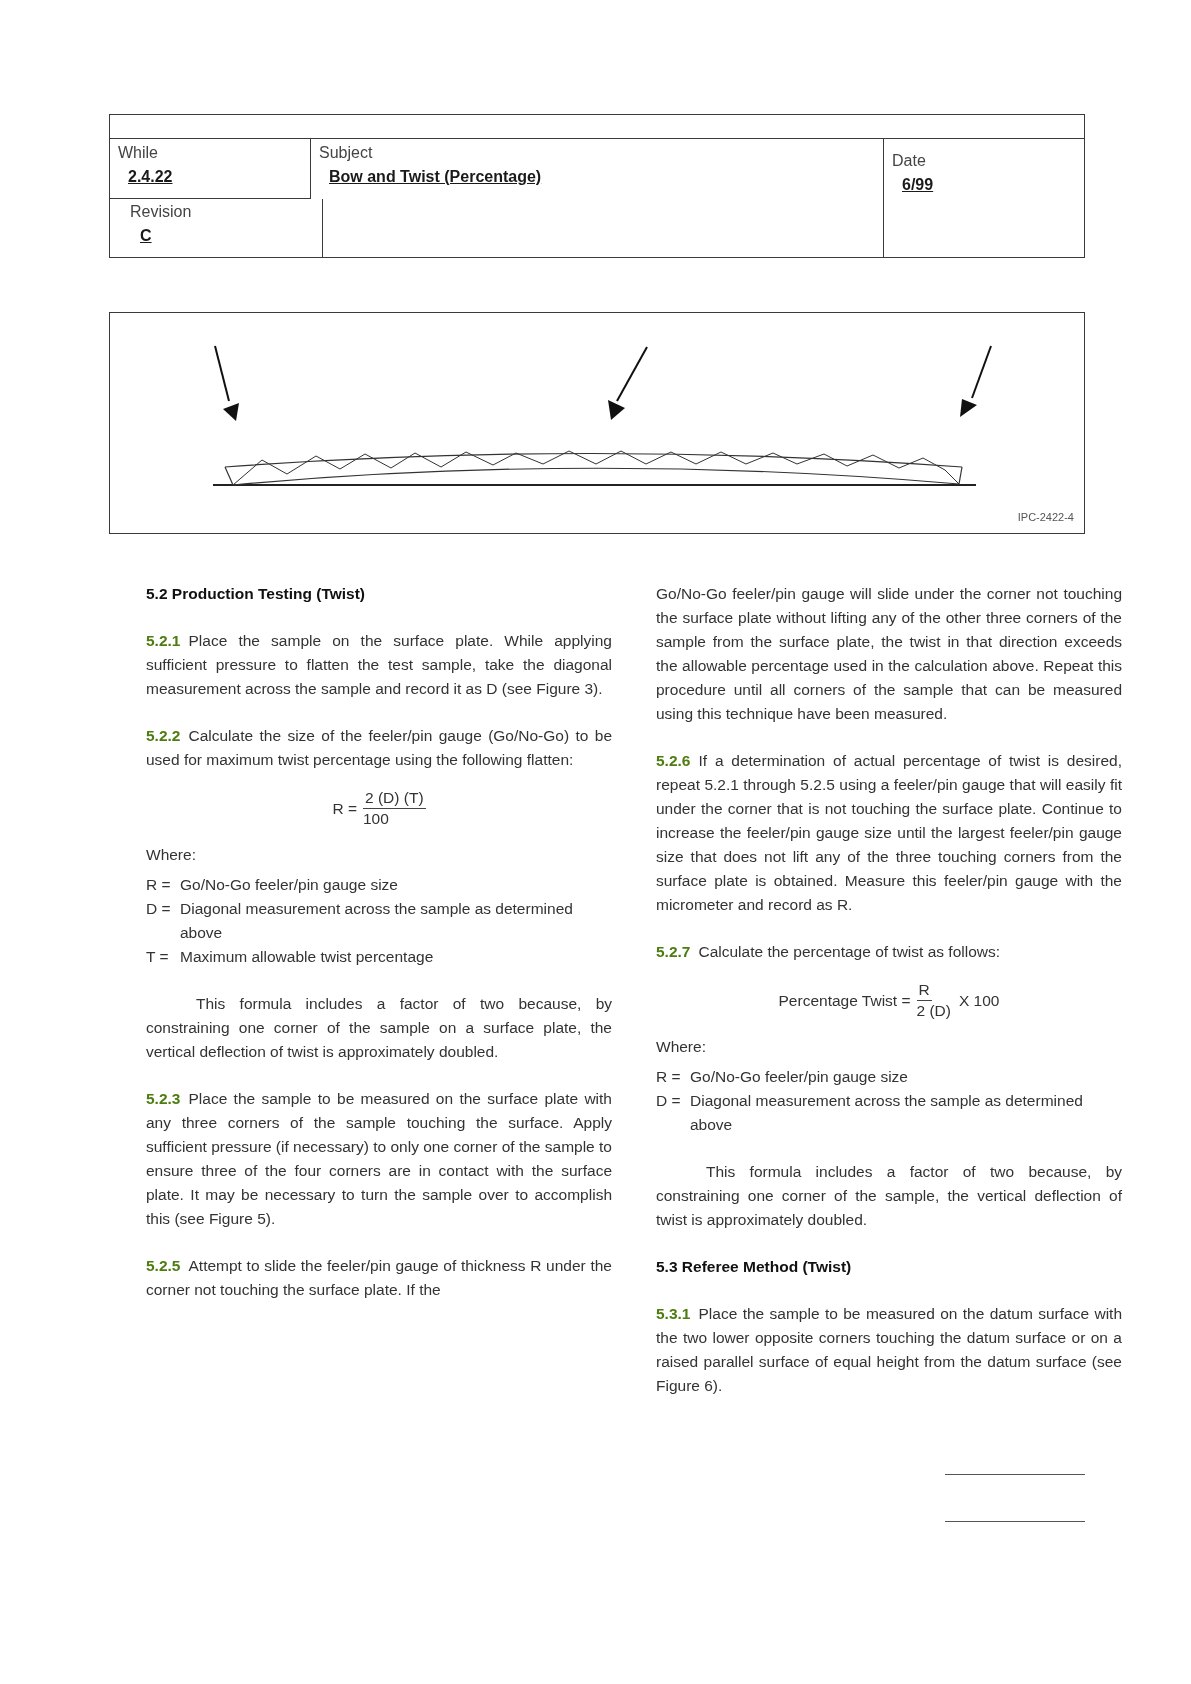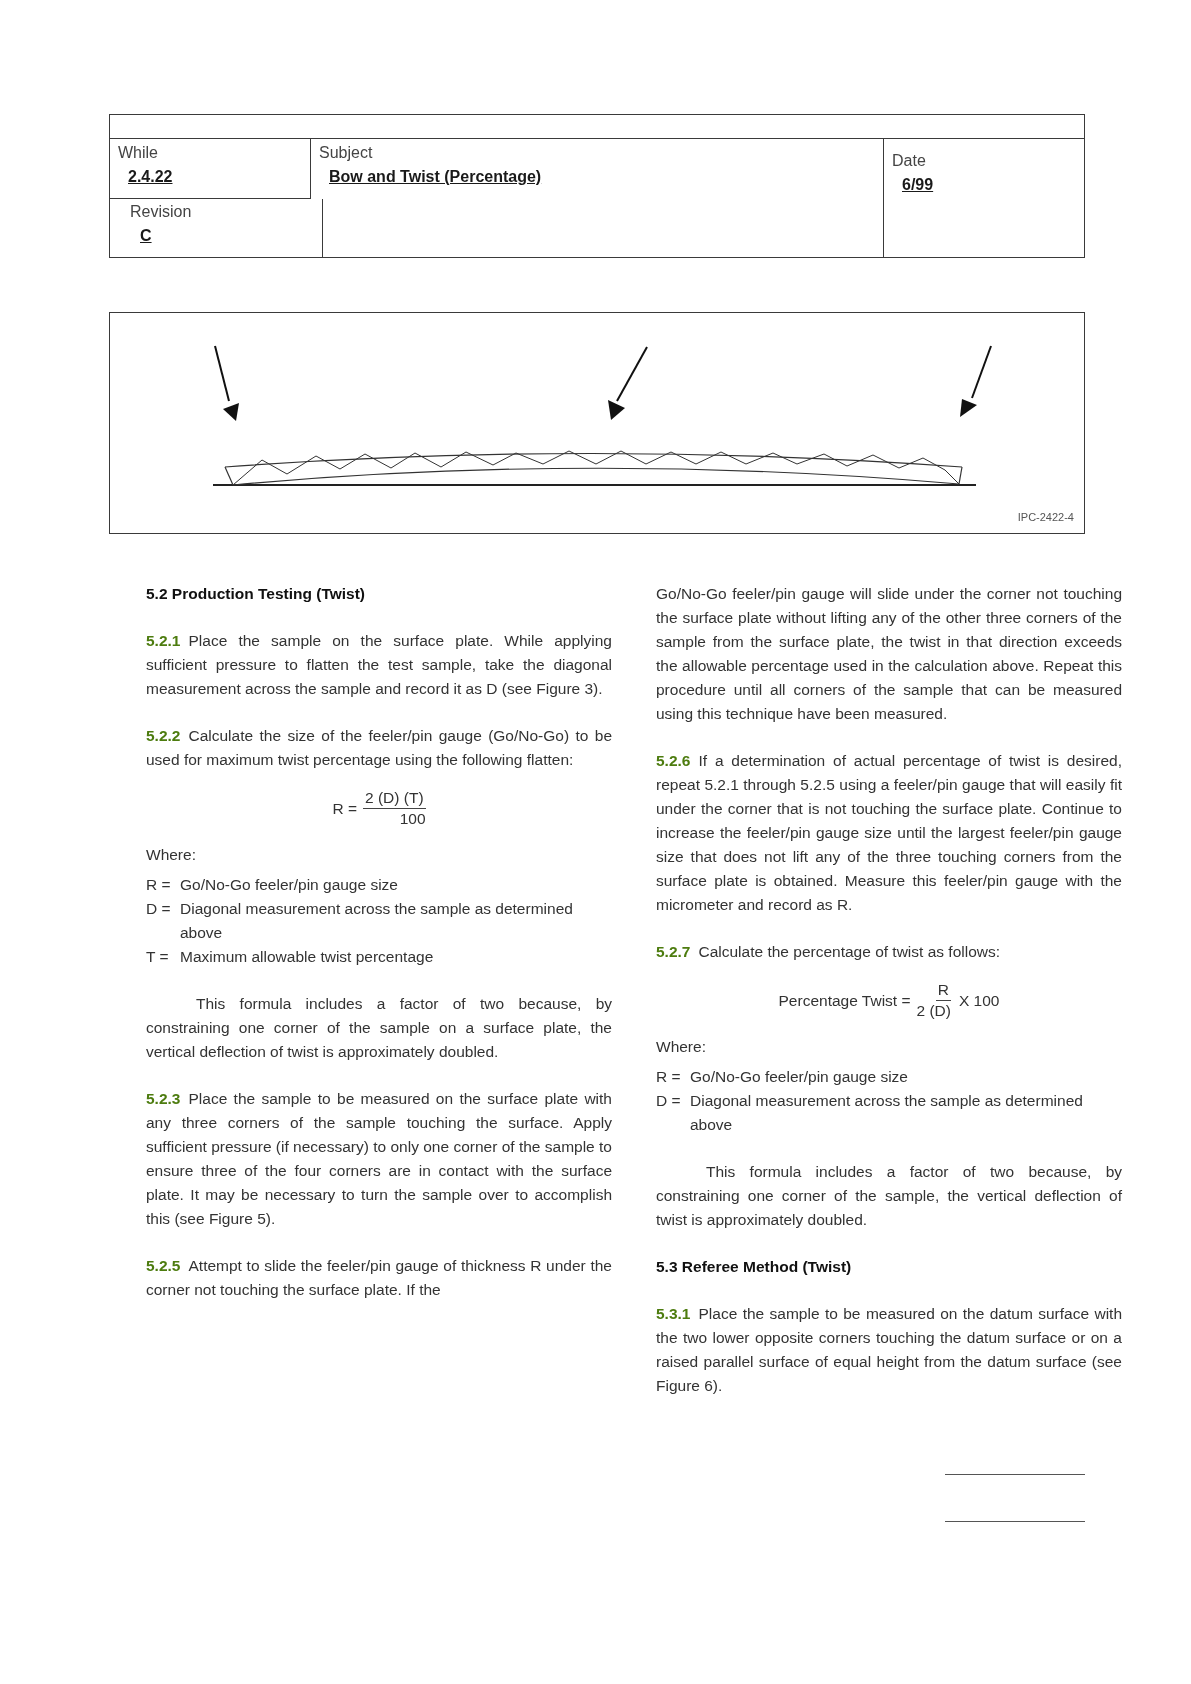"2 (D) (T)" .frac { align-items: flex-end -> flex-start }
